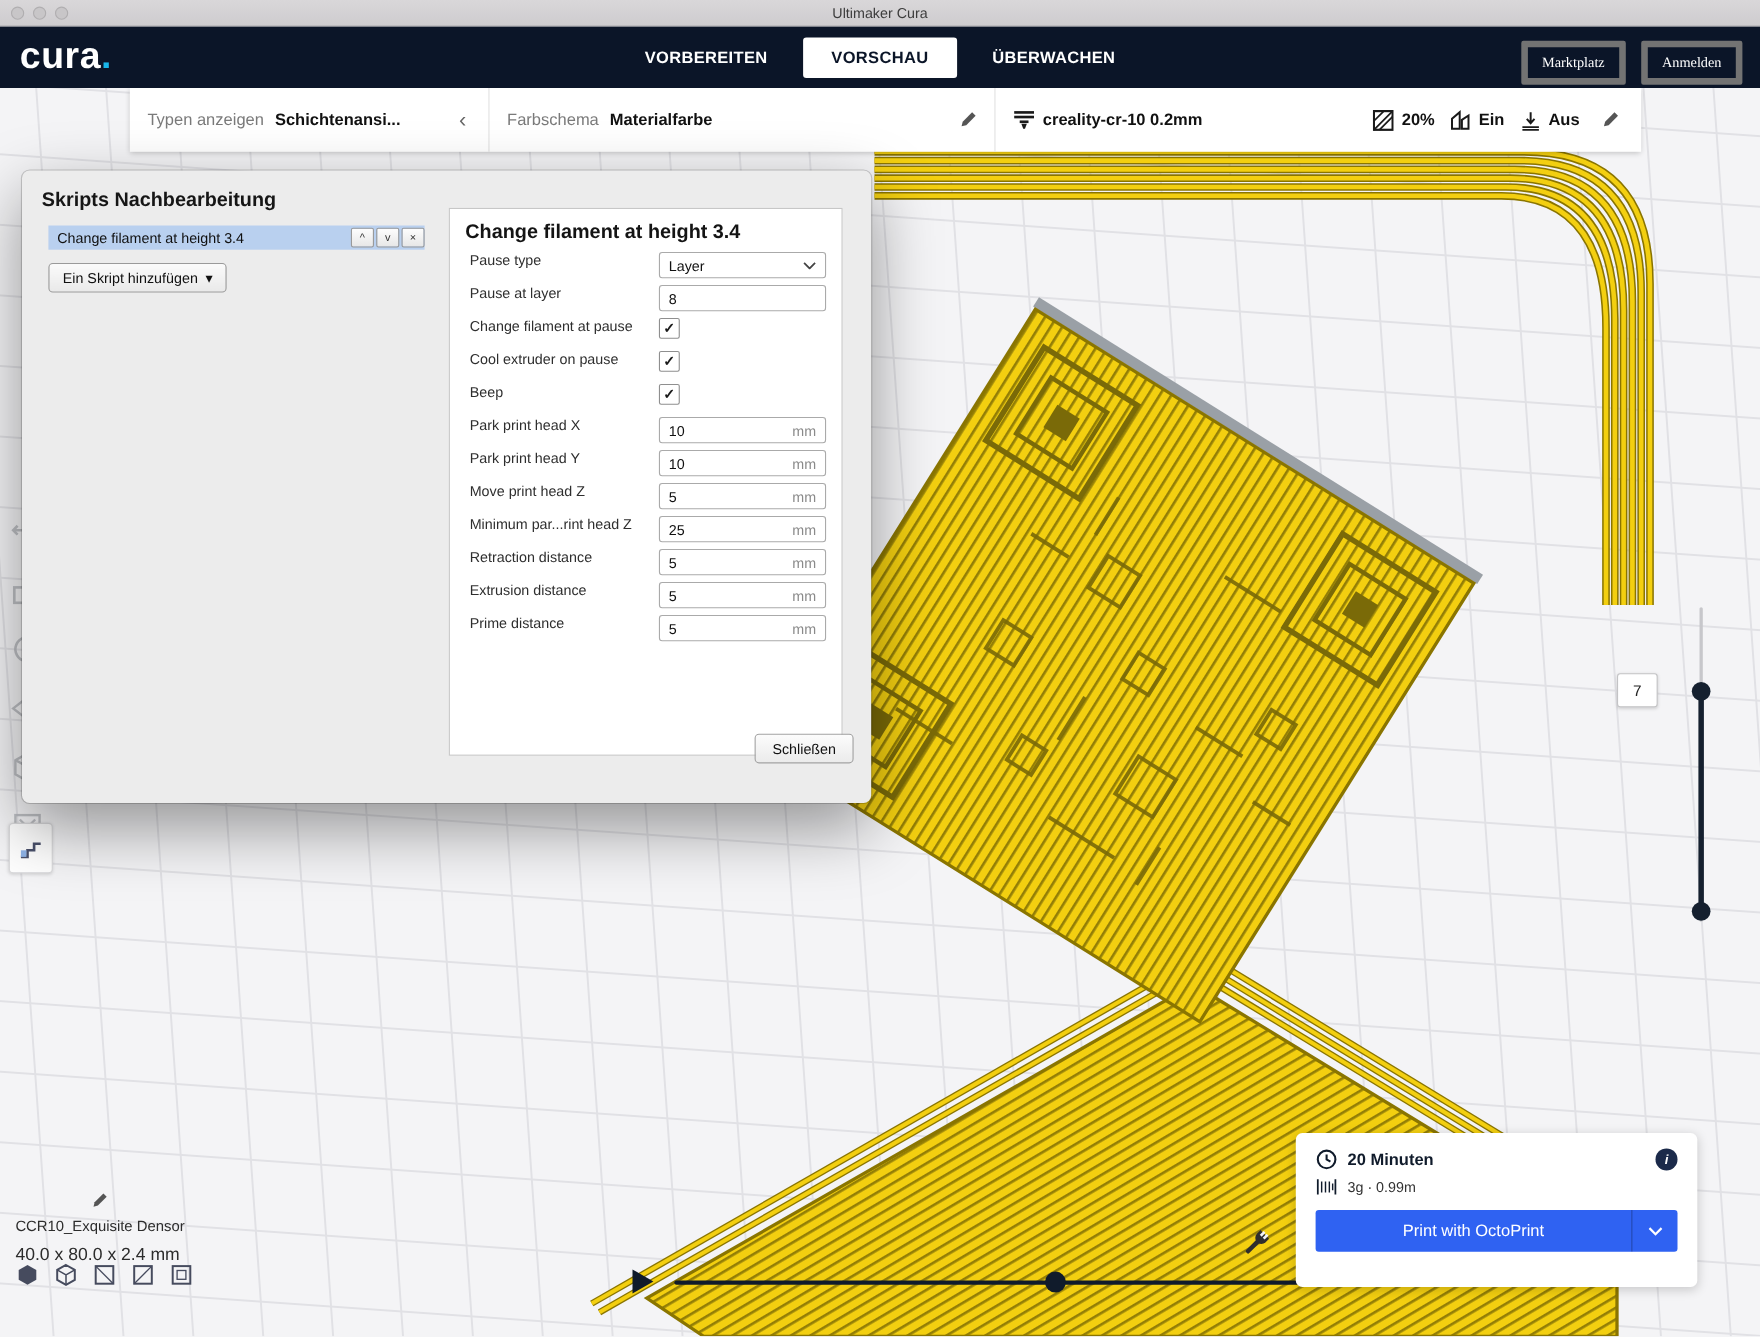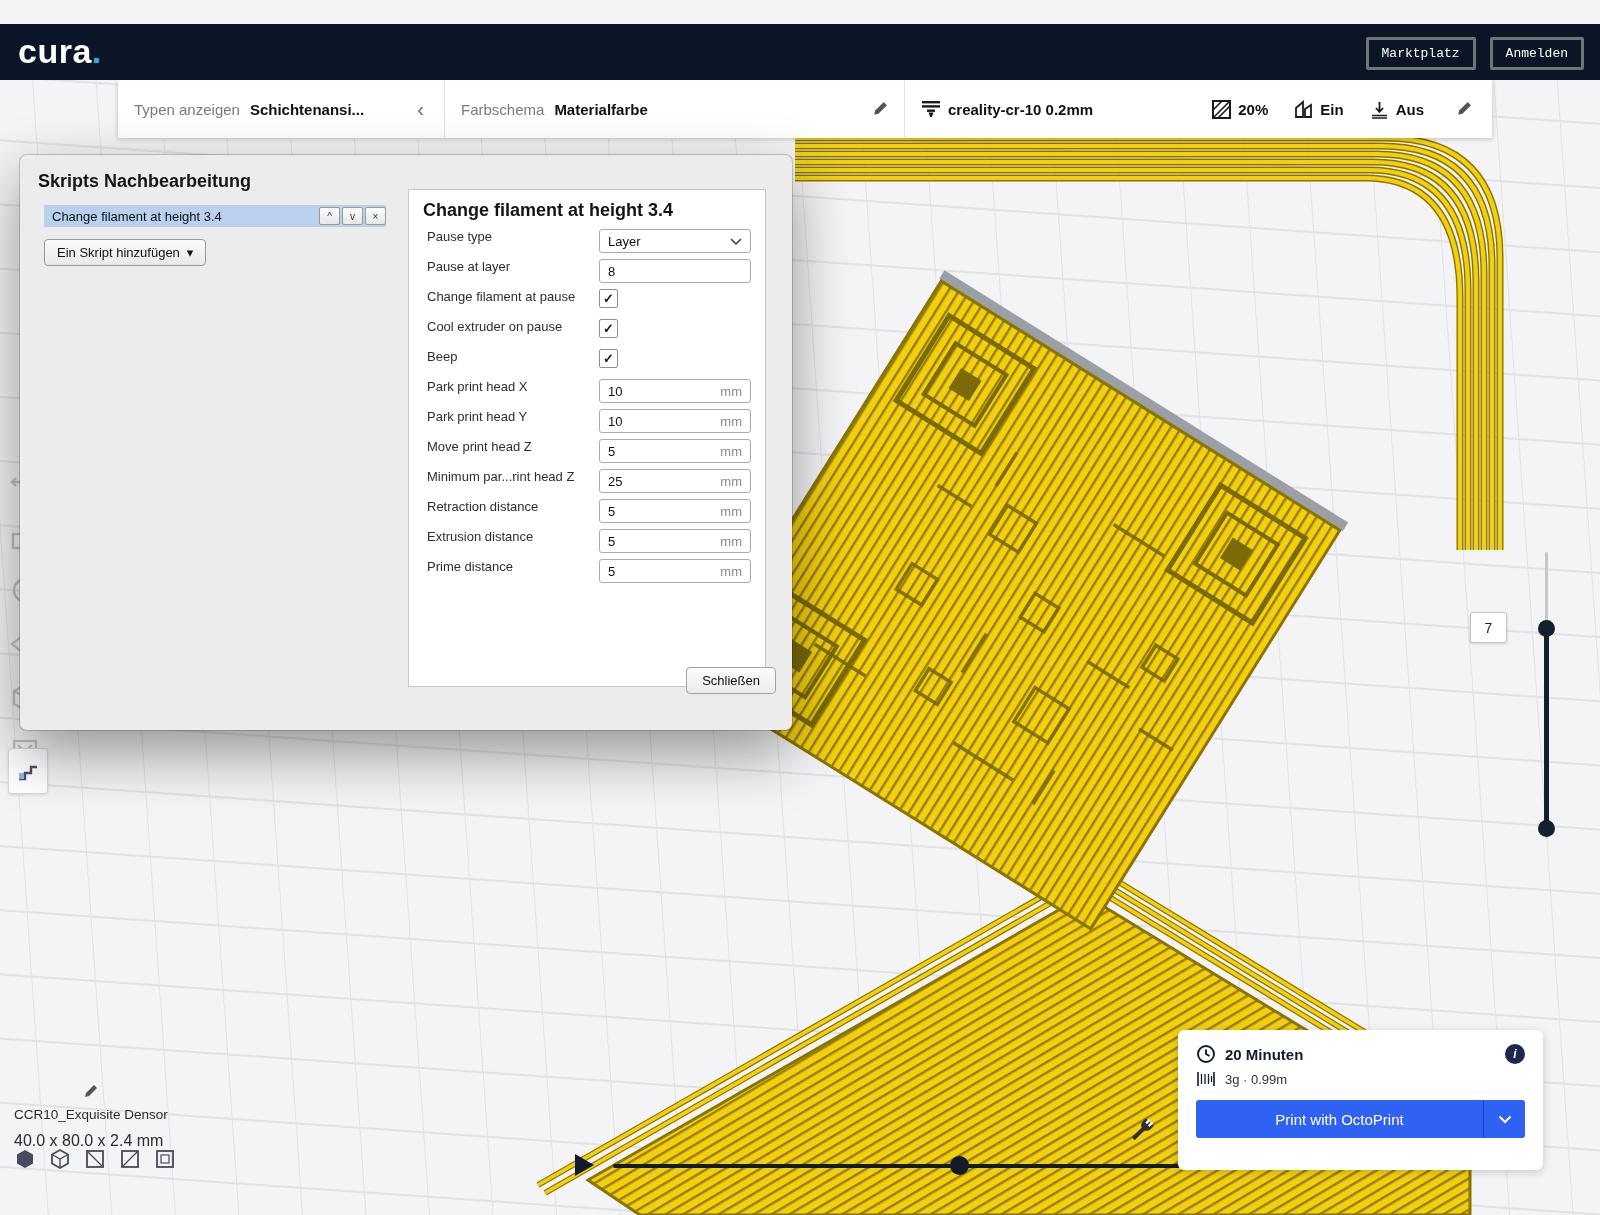"Ultimaker Cura" div.titlebar { html: none -> <div> <div> <span></span> <span></span> <span></span> </div> <span>Ultimaker Cura</span> </div> }
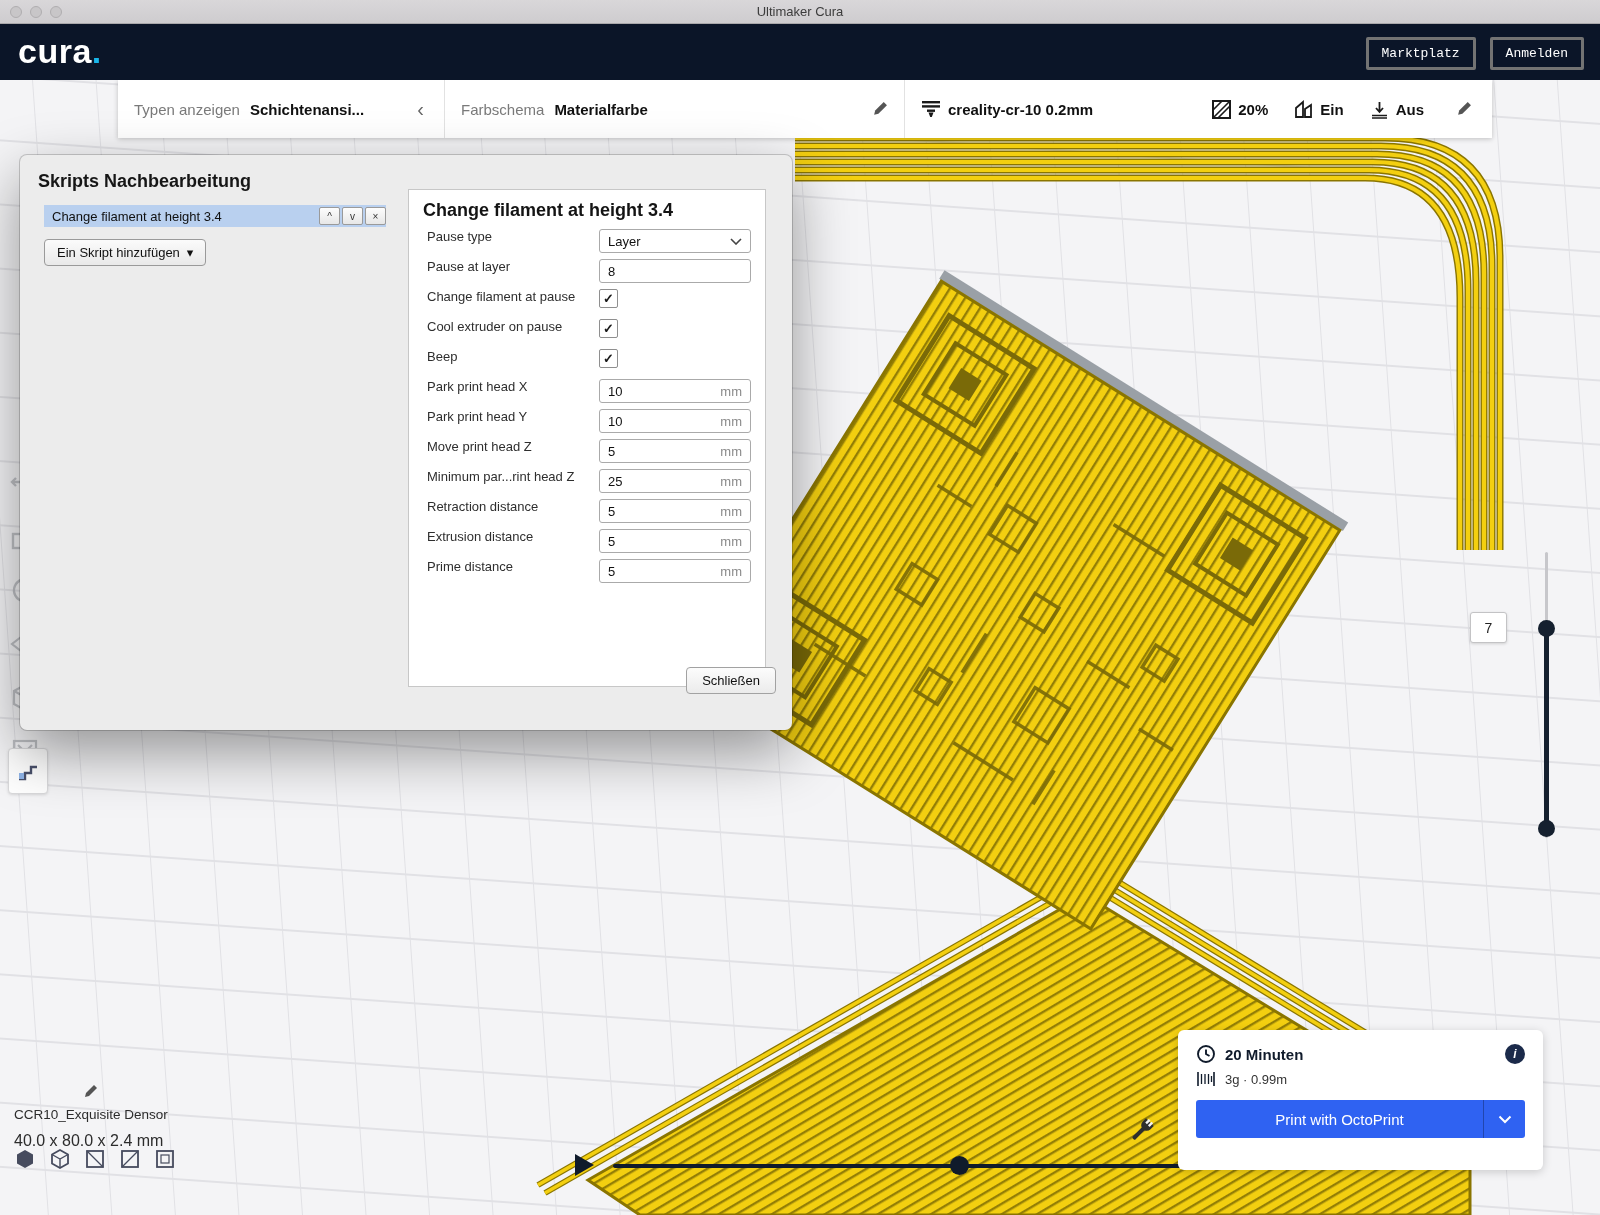"VORBEREITEN" div.tabs { html: none -> <div> <div>VORBEREITEN</div> <div>VORSCHAU</div> <div>ÜBERWACHEN</div> </div> }
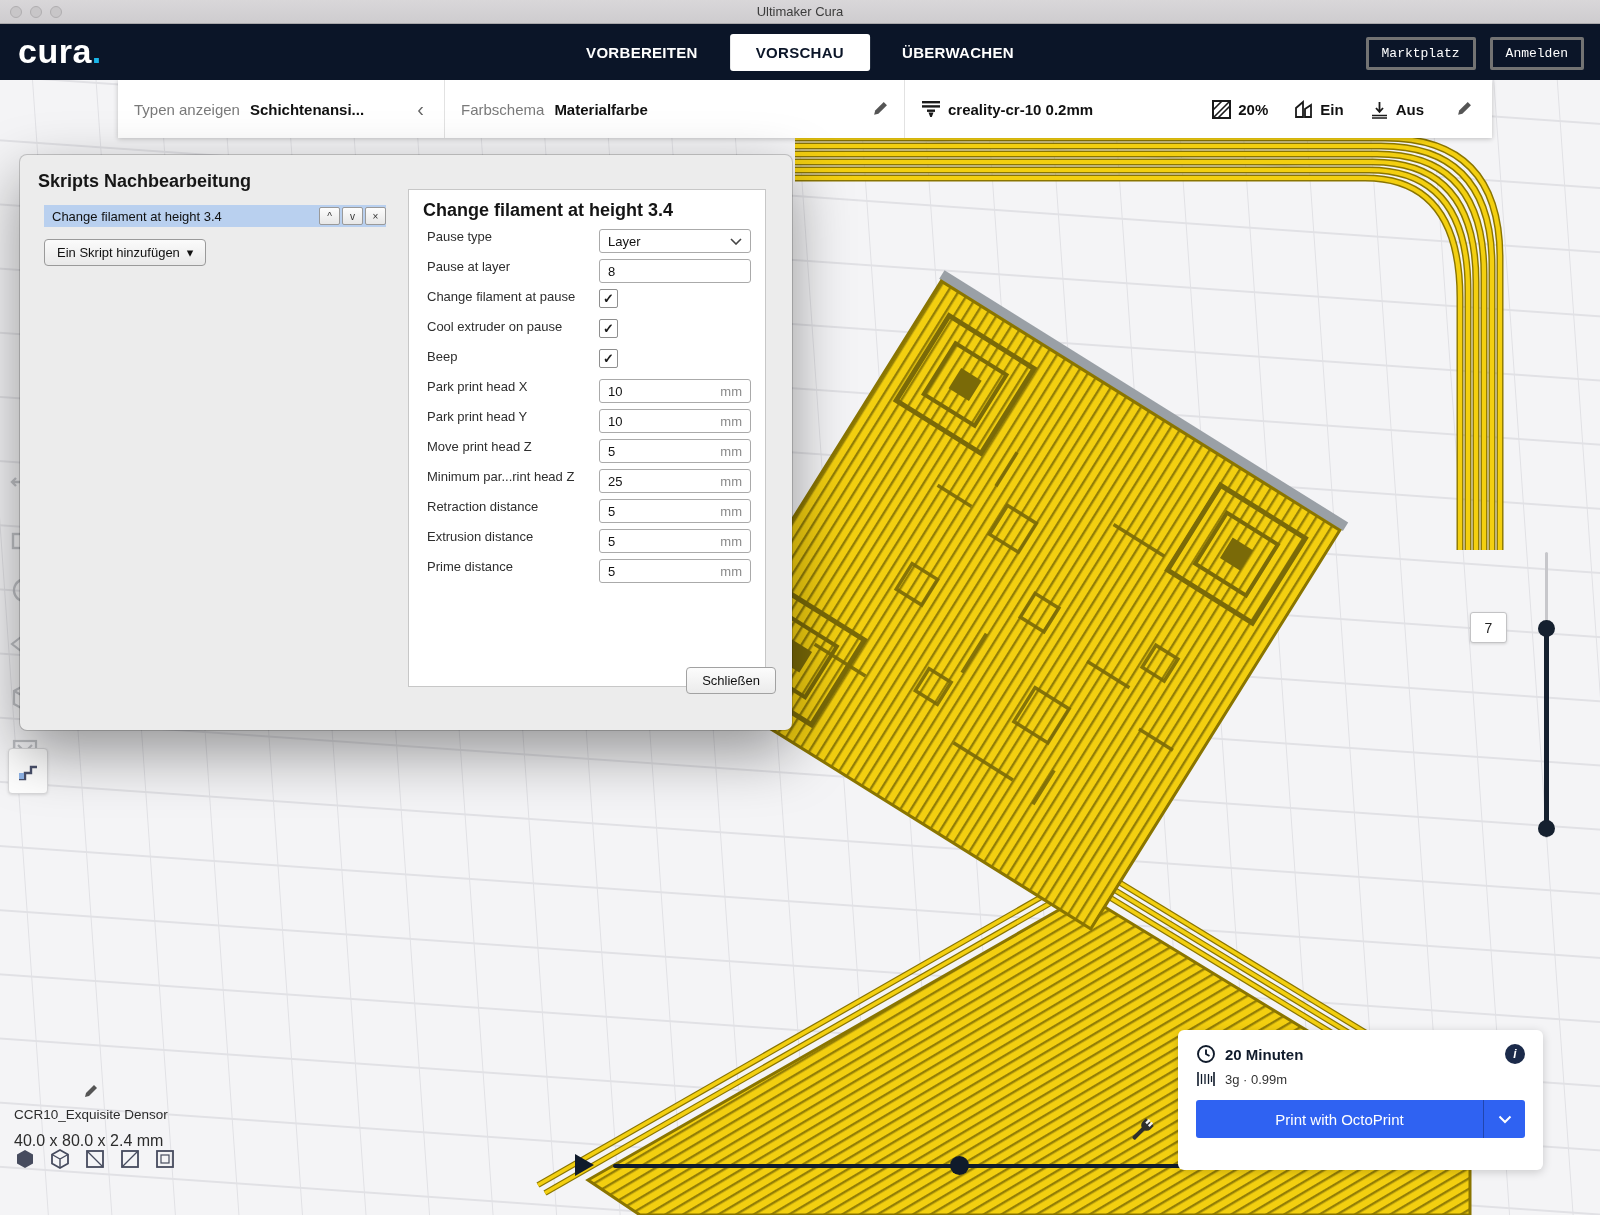"Marktplatz" .hbtn { border: 3px solid #737373 -> 6px solid #737373; font-family: Liberation Mono, monospace -> Liberation Serif, serif }
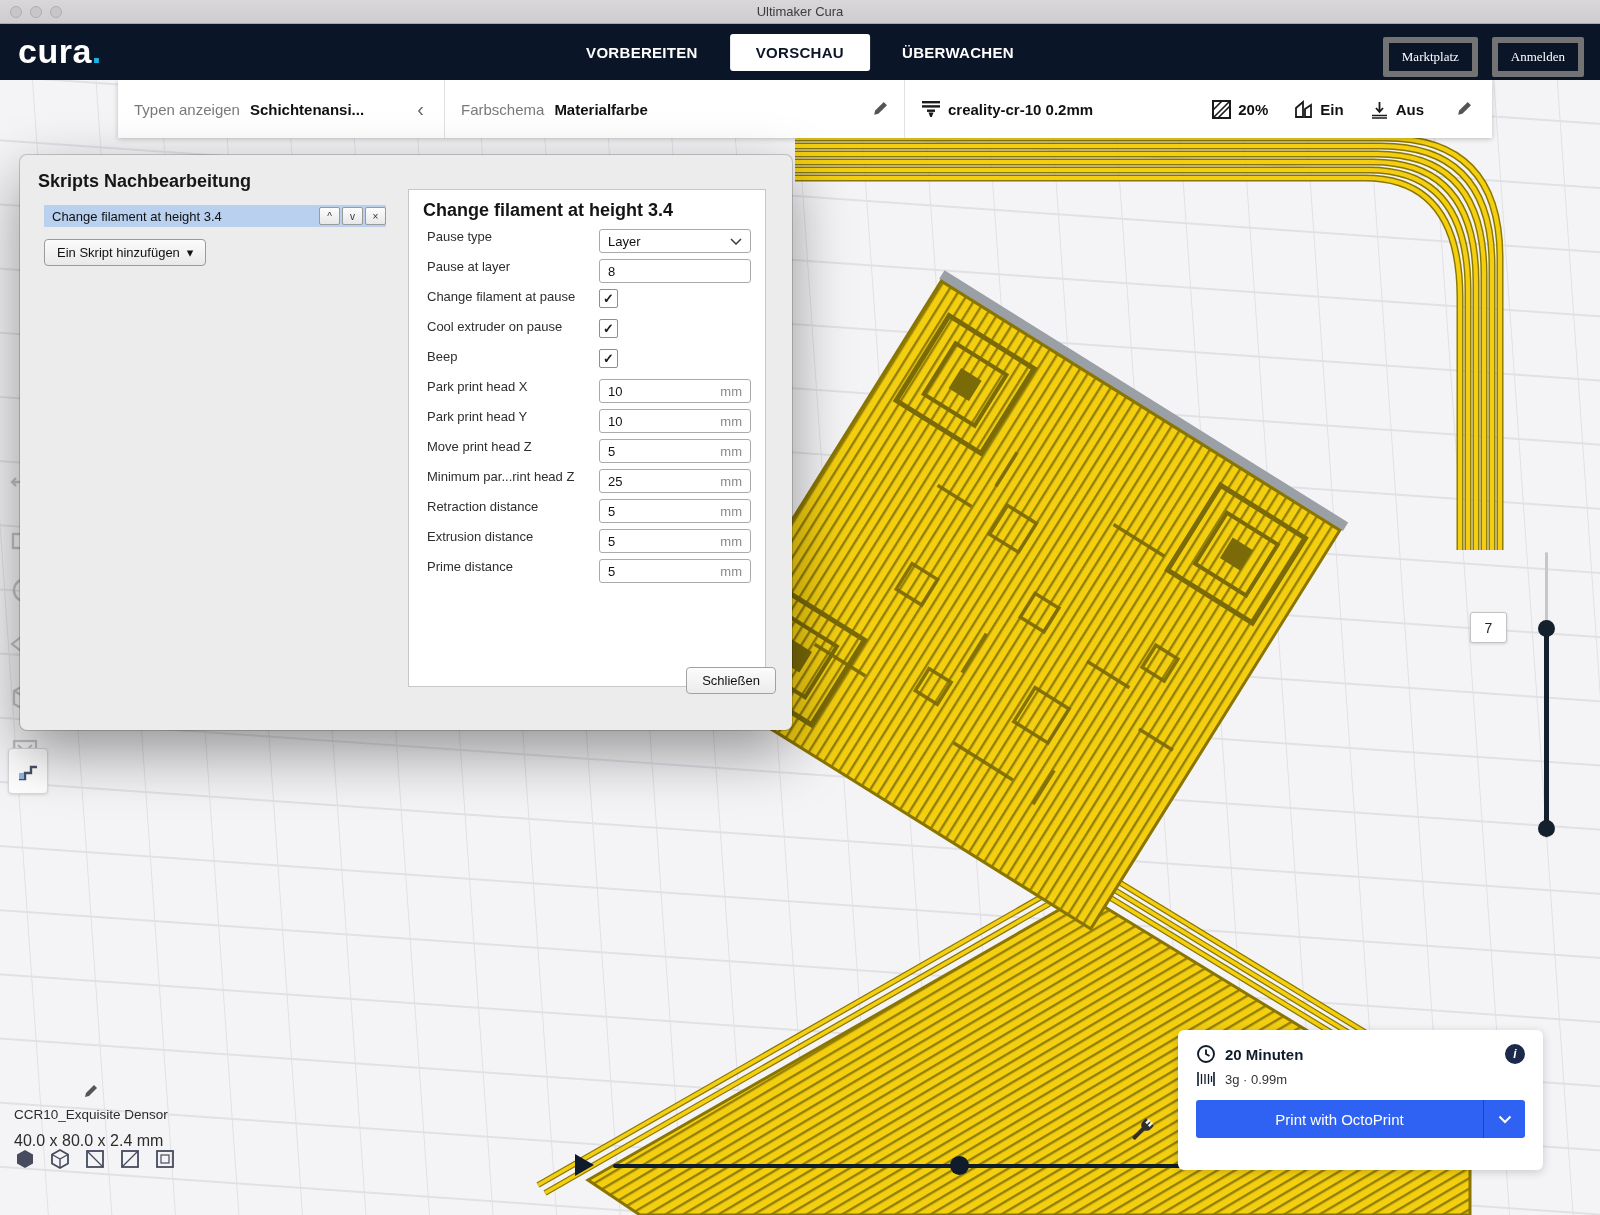"20%" .right-cluster { gap: 26px -> 14px }
